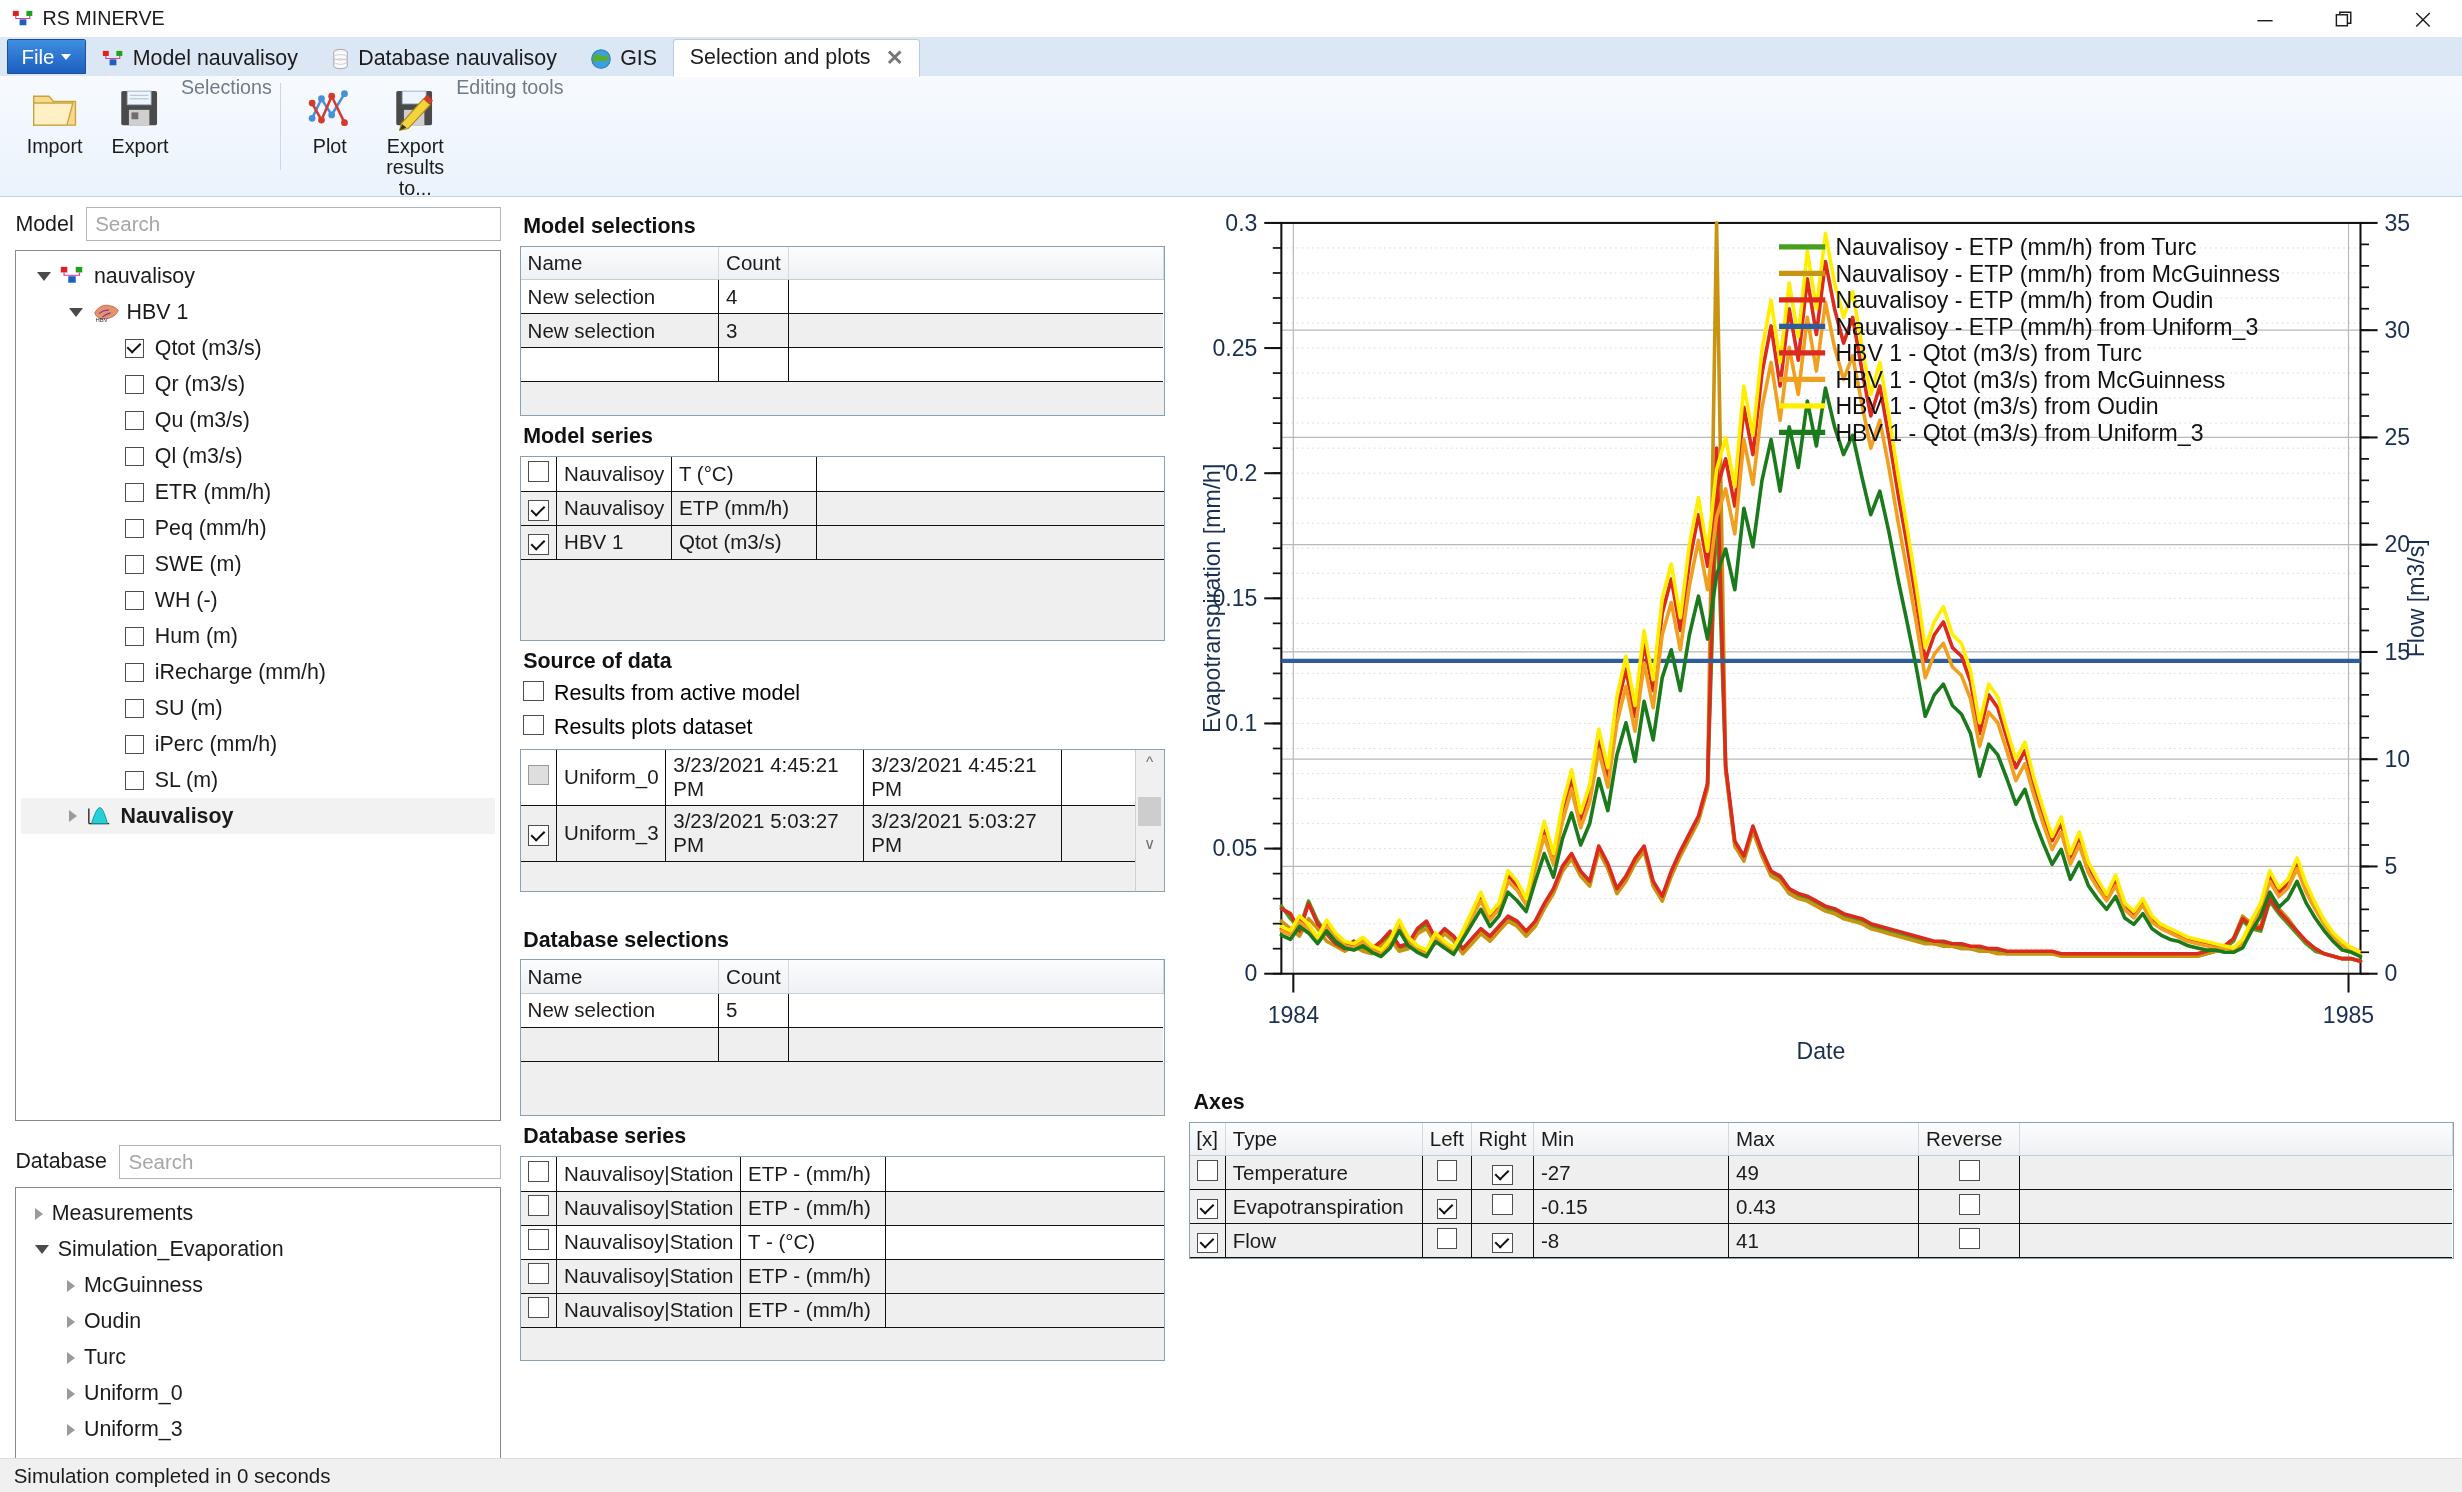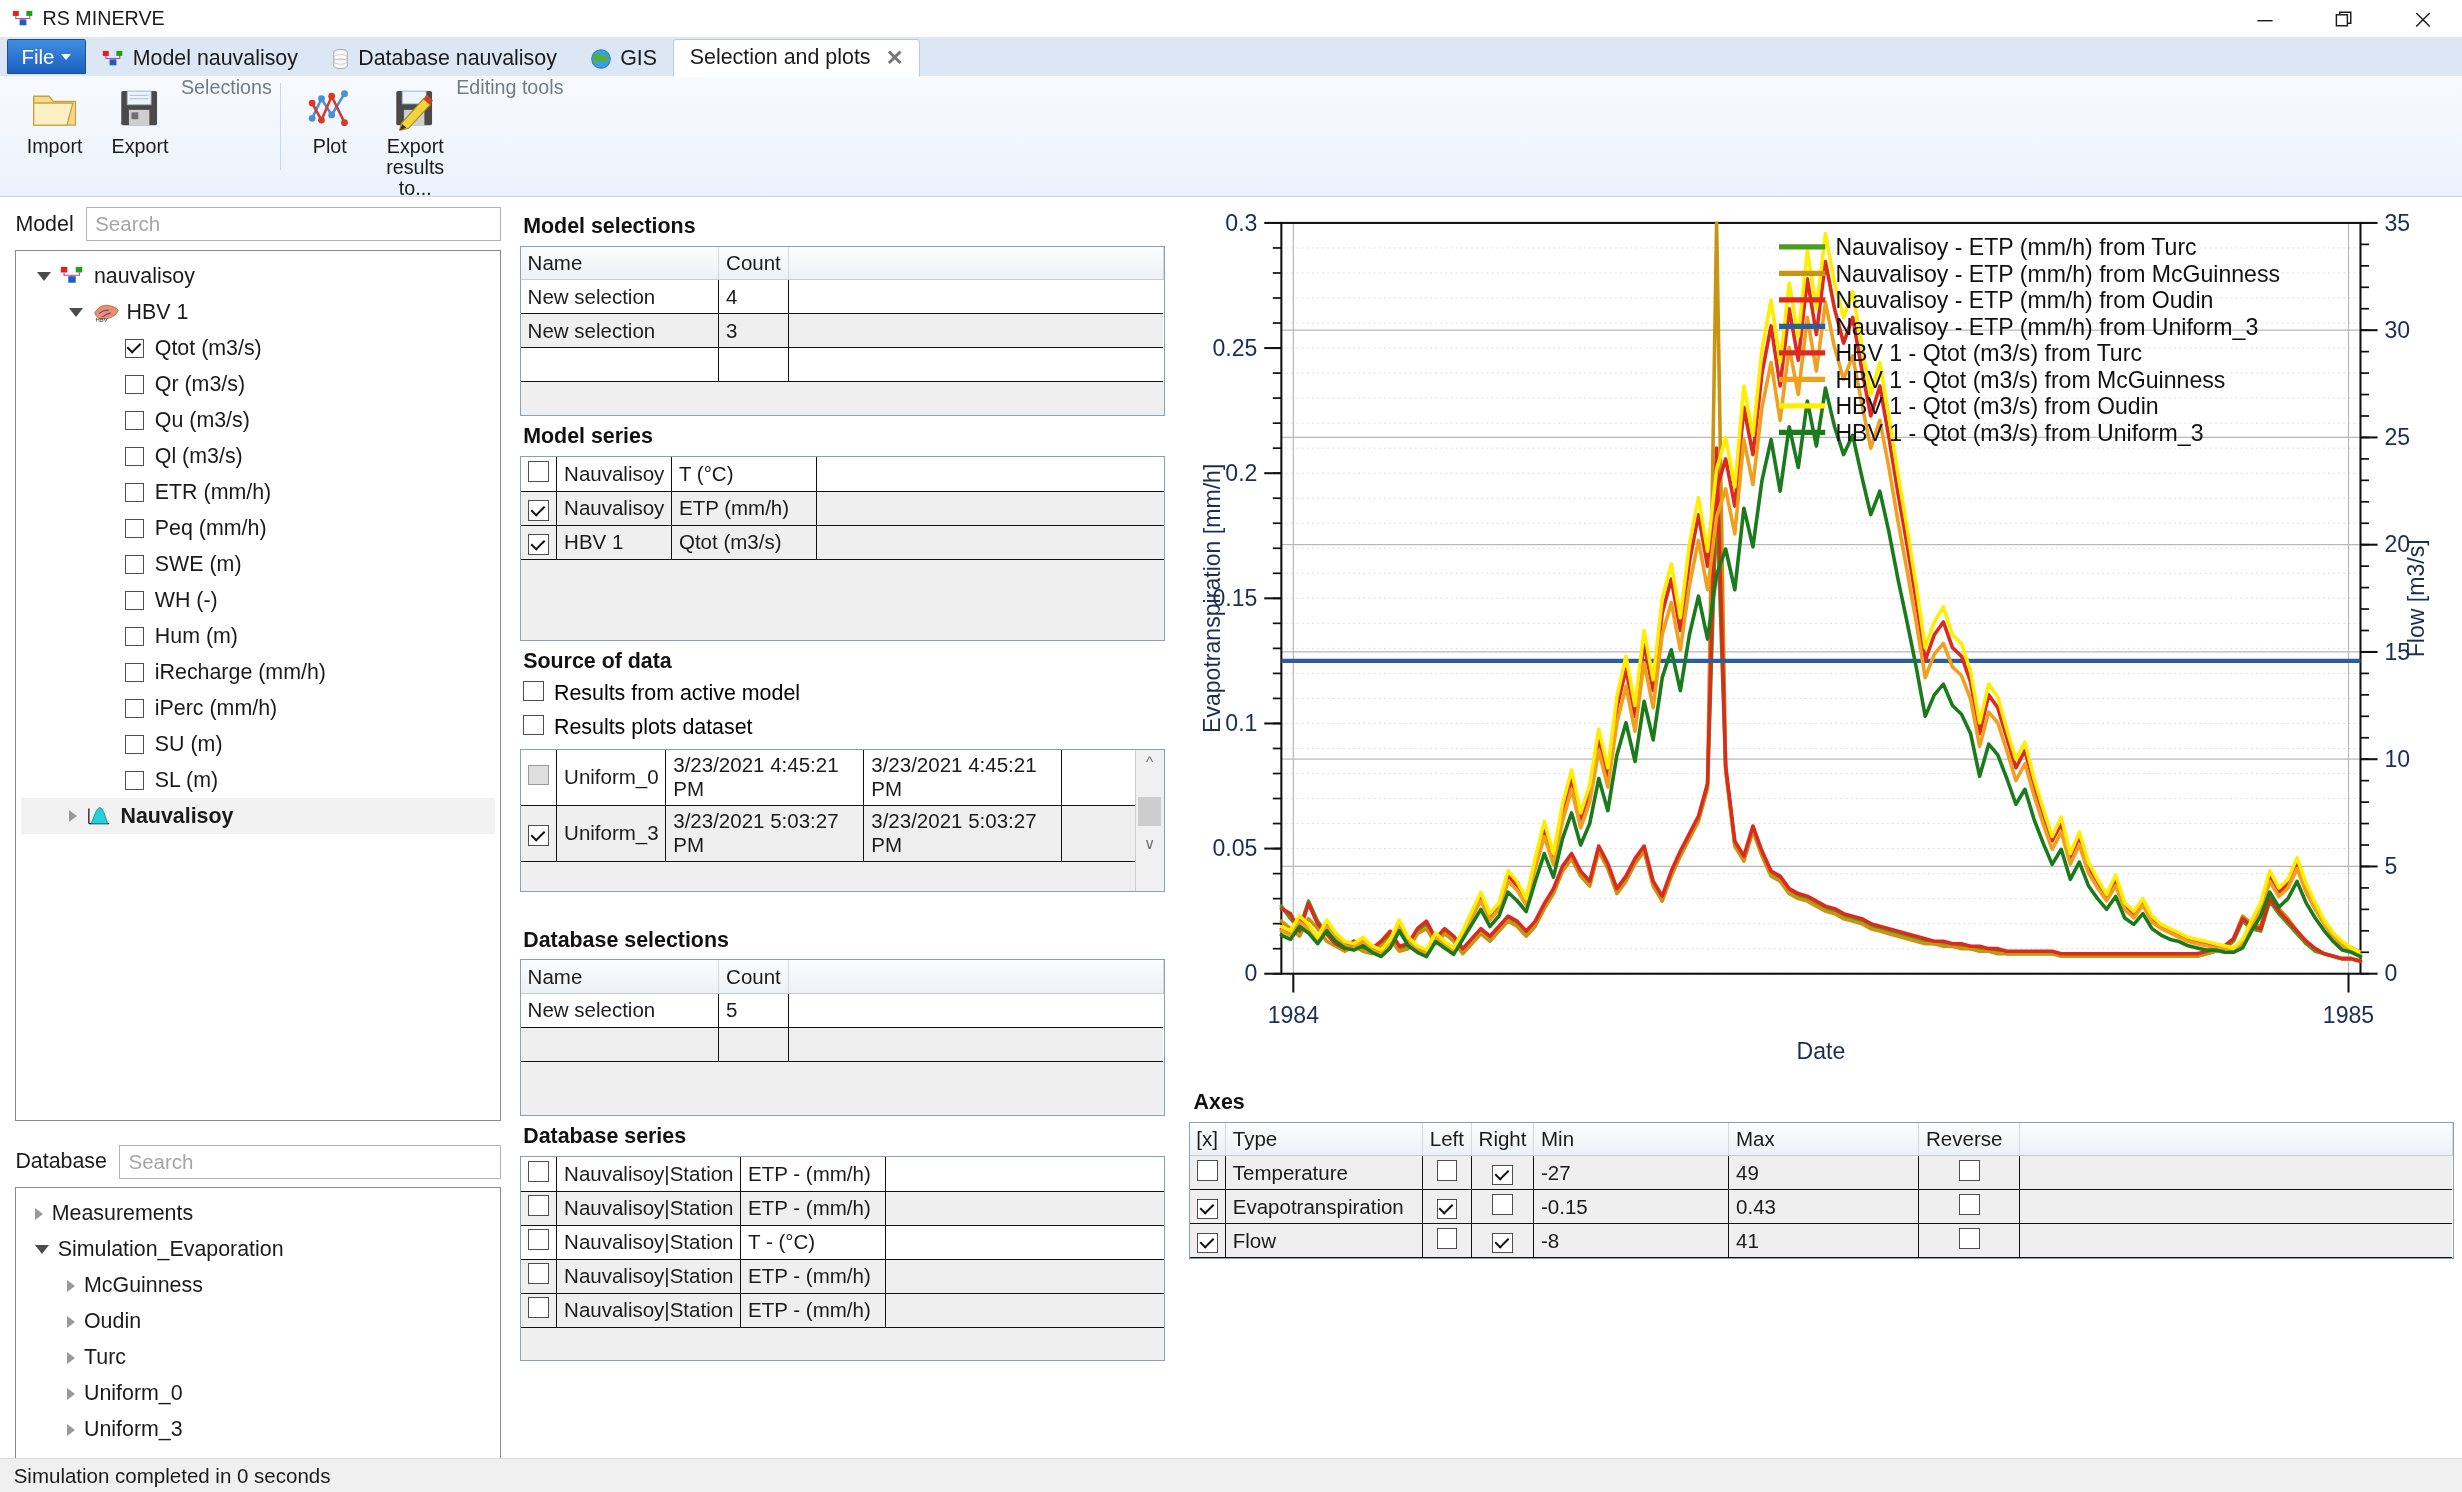"iPerc (mm/h)" div.tnode { order: before "SU (m)" -> after "SU (m)" }
